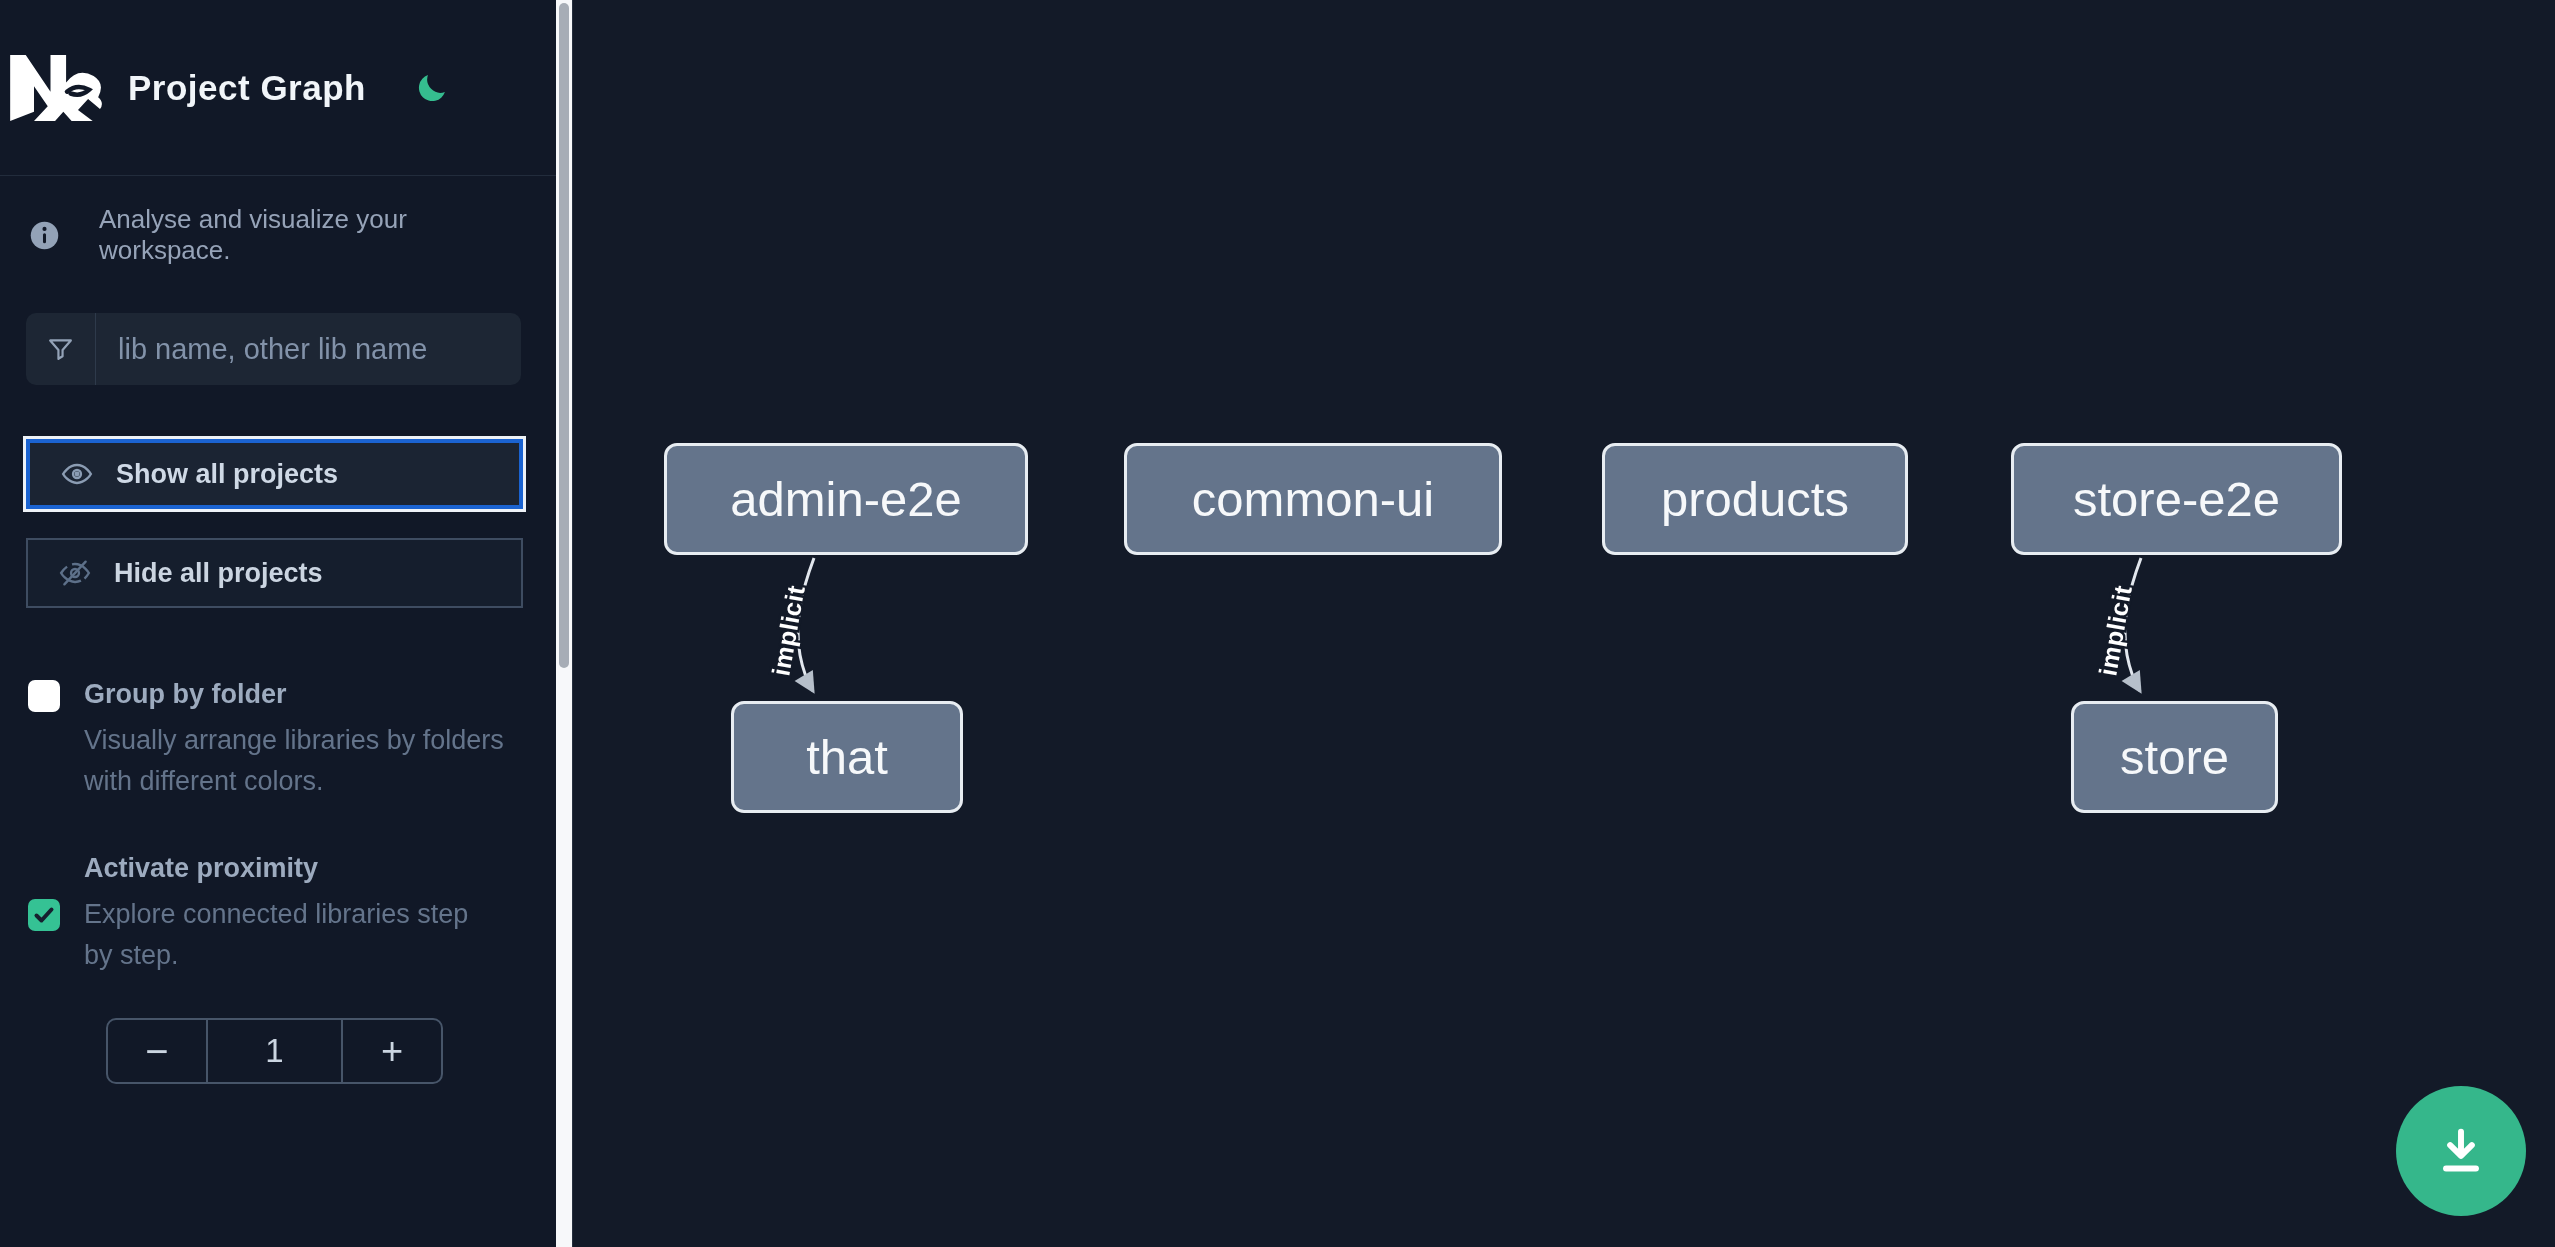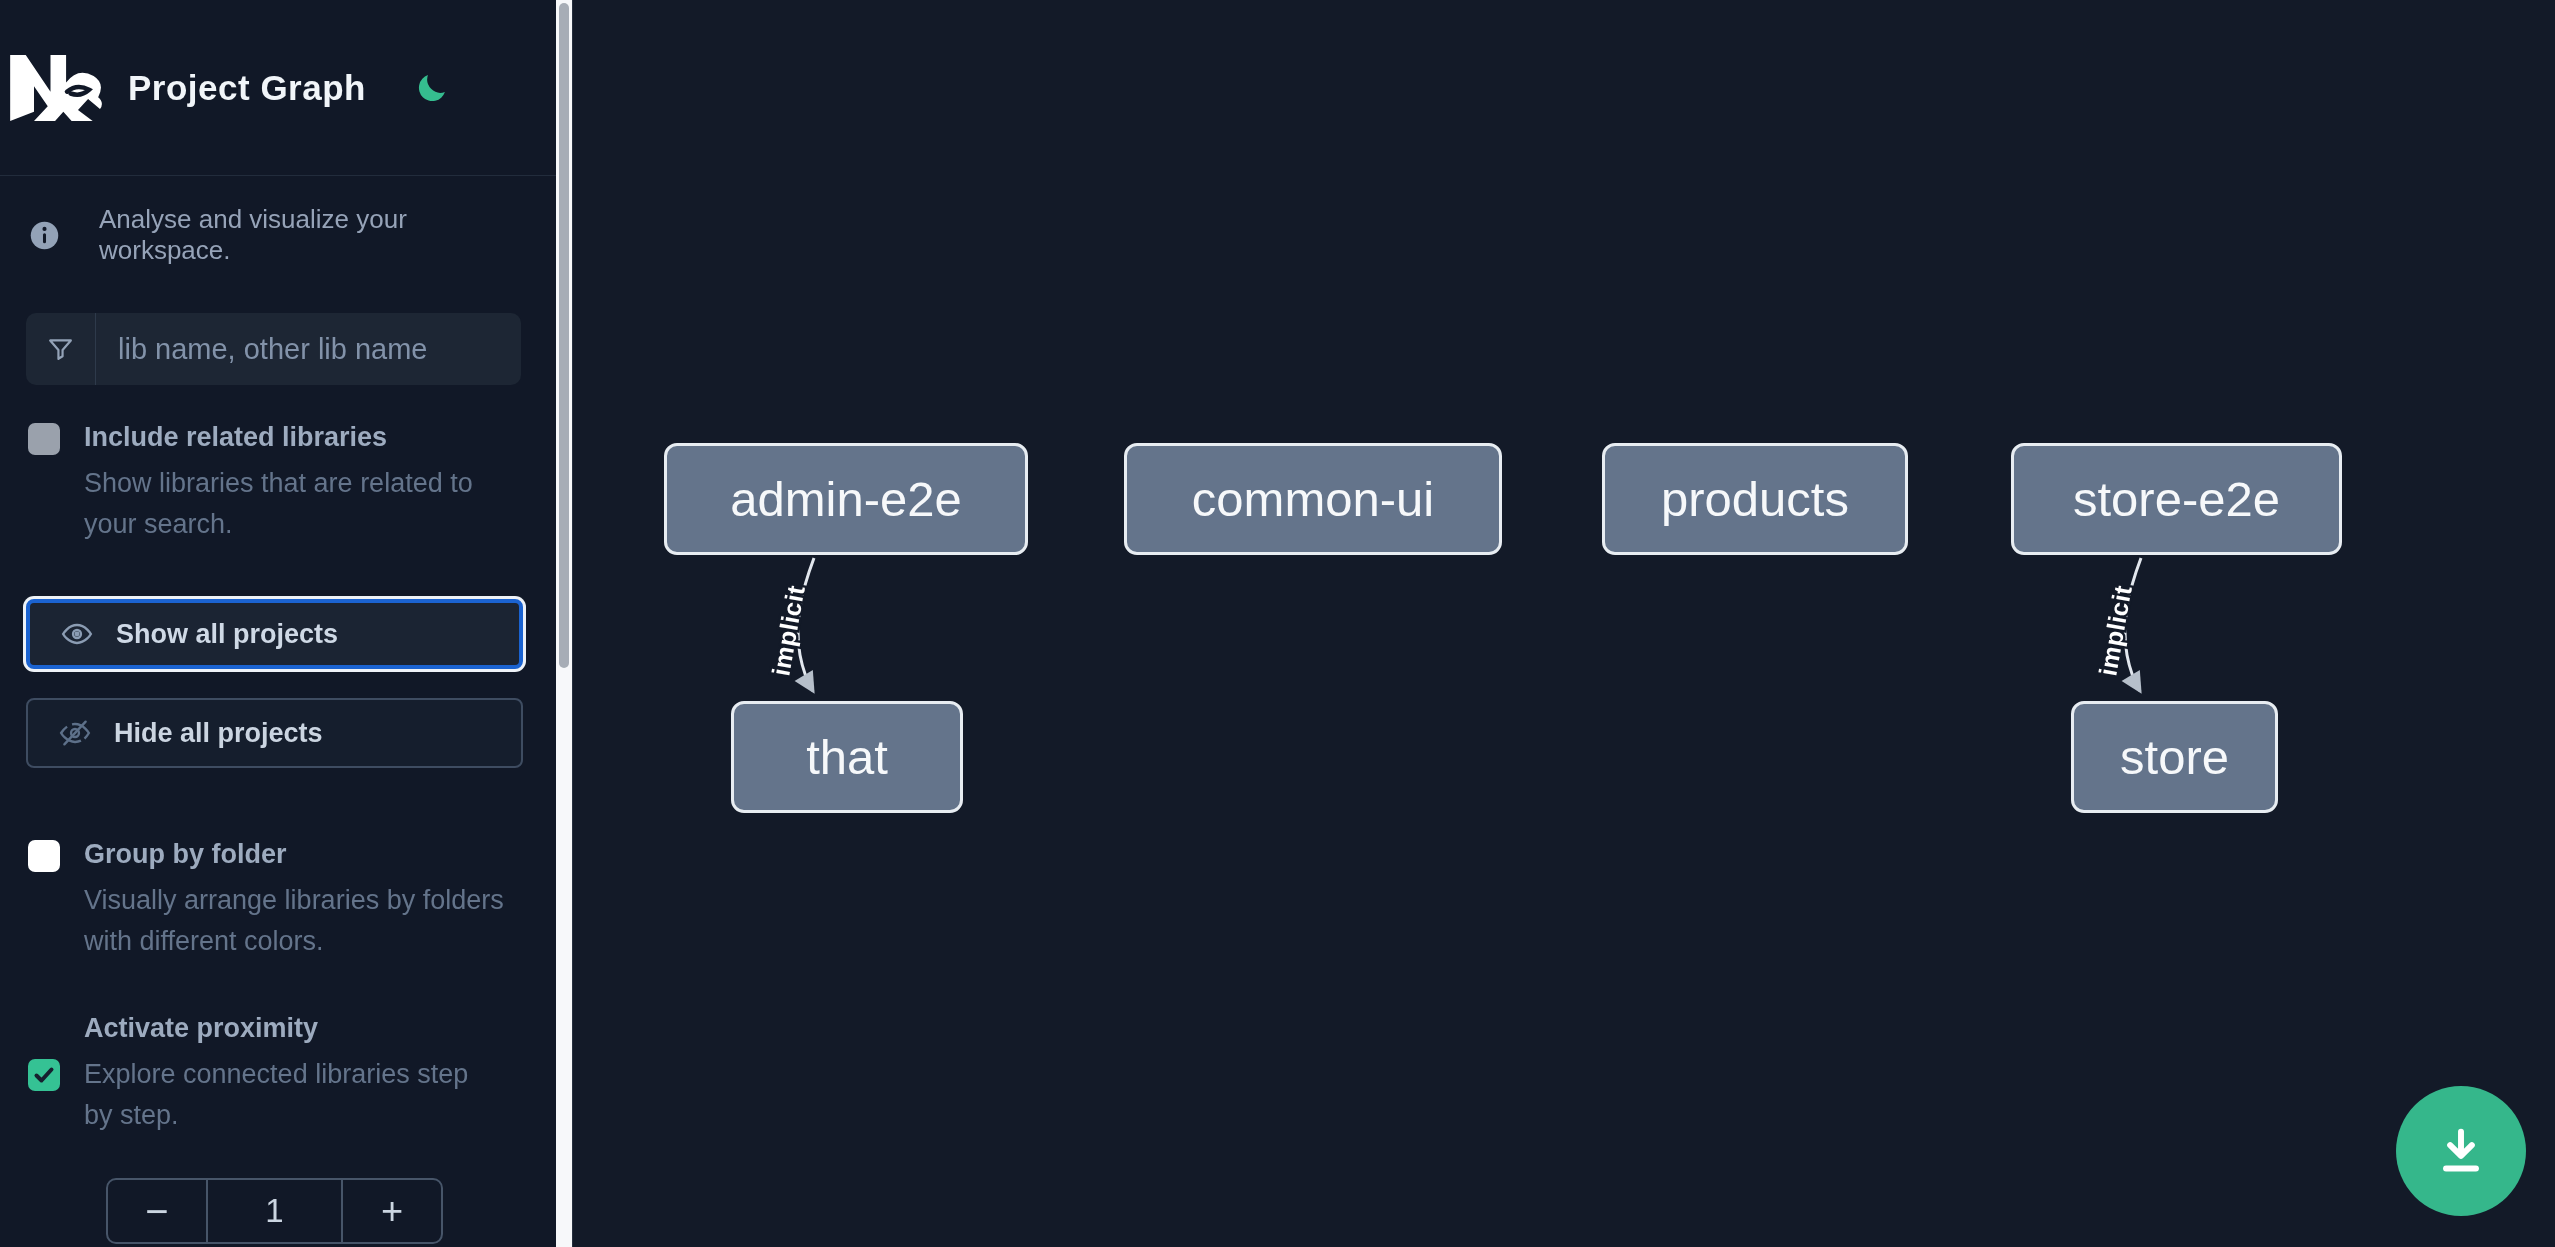"Include related libraries" div.opt-row { html: <div> <div></div> <div> <div>Include related libraries</div> <div>Show libraries that are related to your search.</div> </div> </div> -> none }
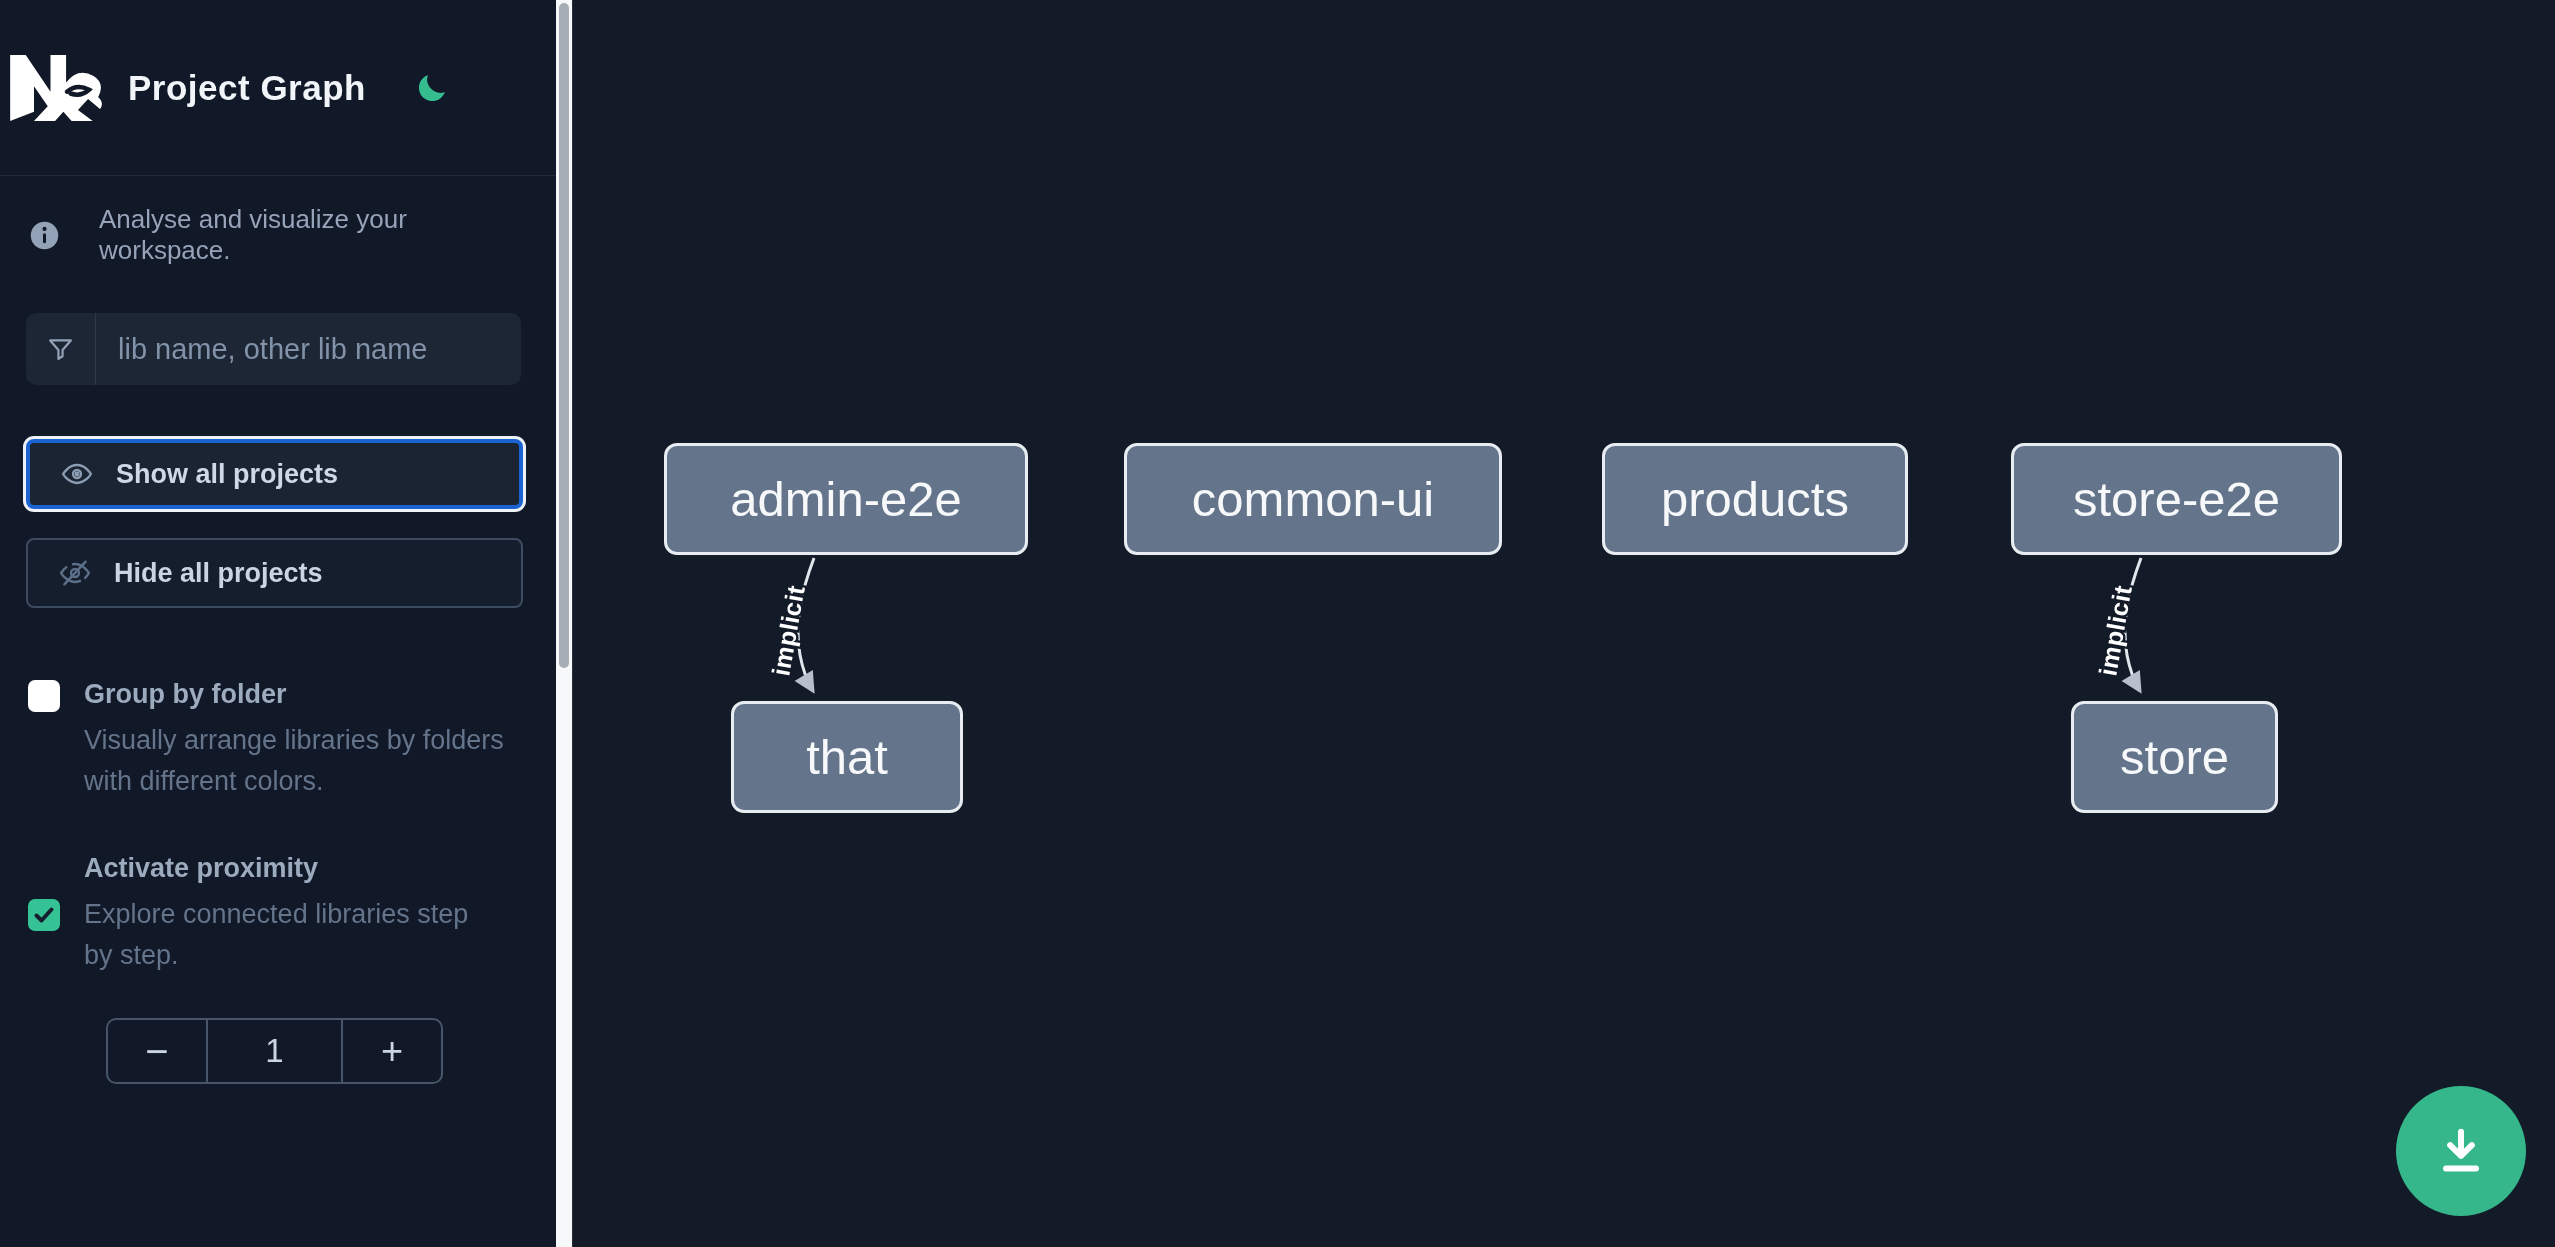"Show all projects" .sb-btn { border-radius: 8px -> 0 }
